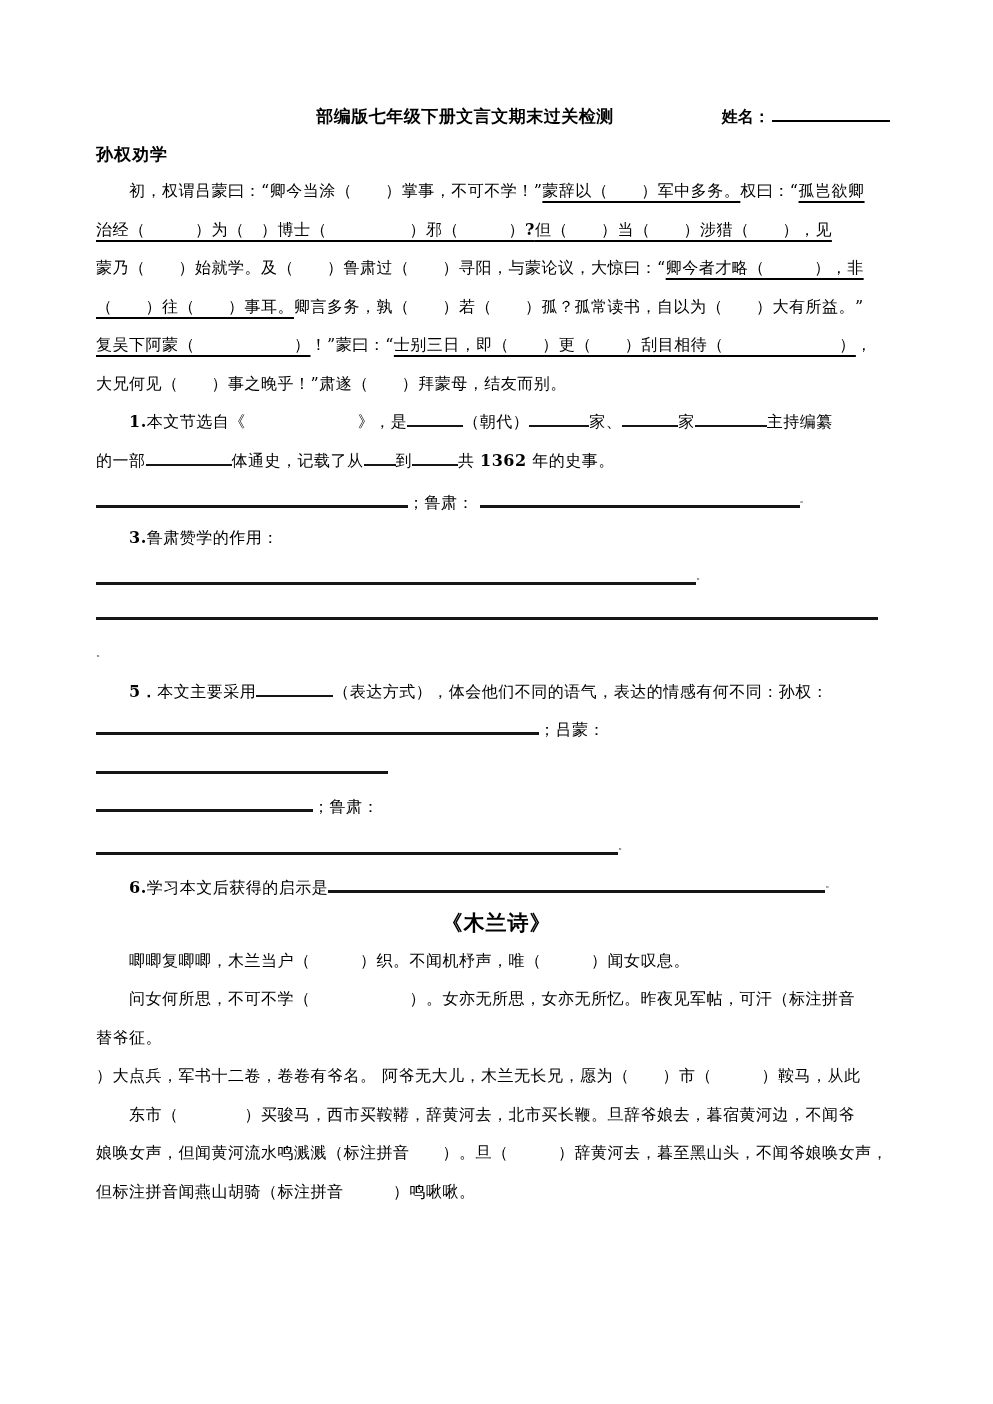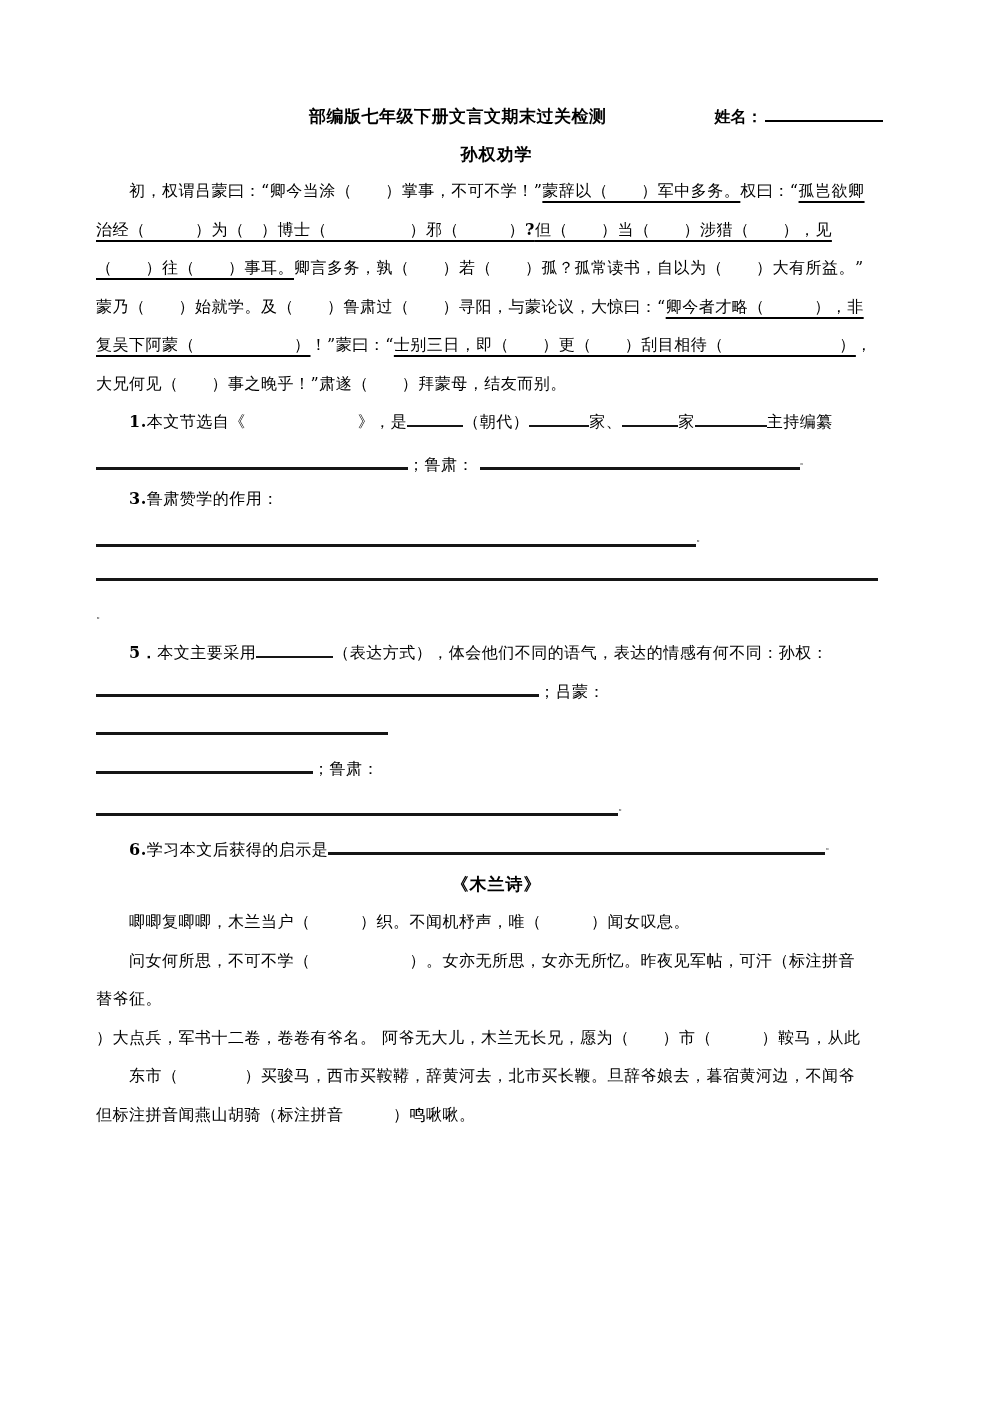"部编版七年级下册文言文期末过关检测" .hdr { justify-content: none -> center }
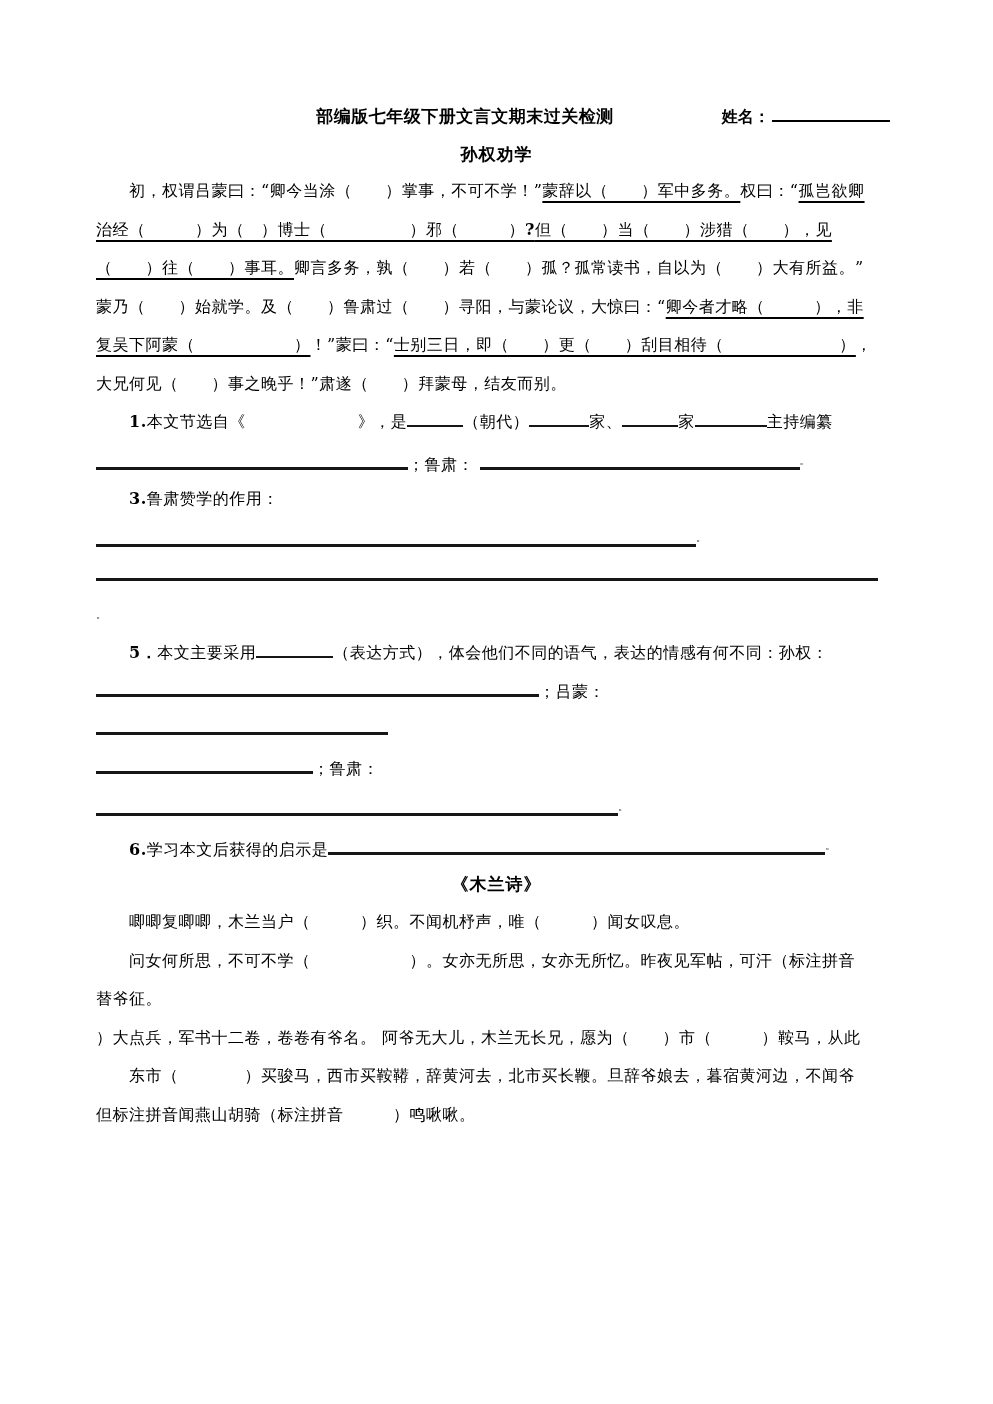"孙权劝学" .h1 { text-align: center -> none }
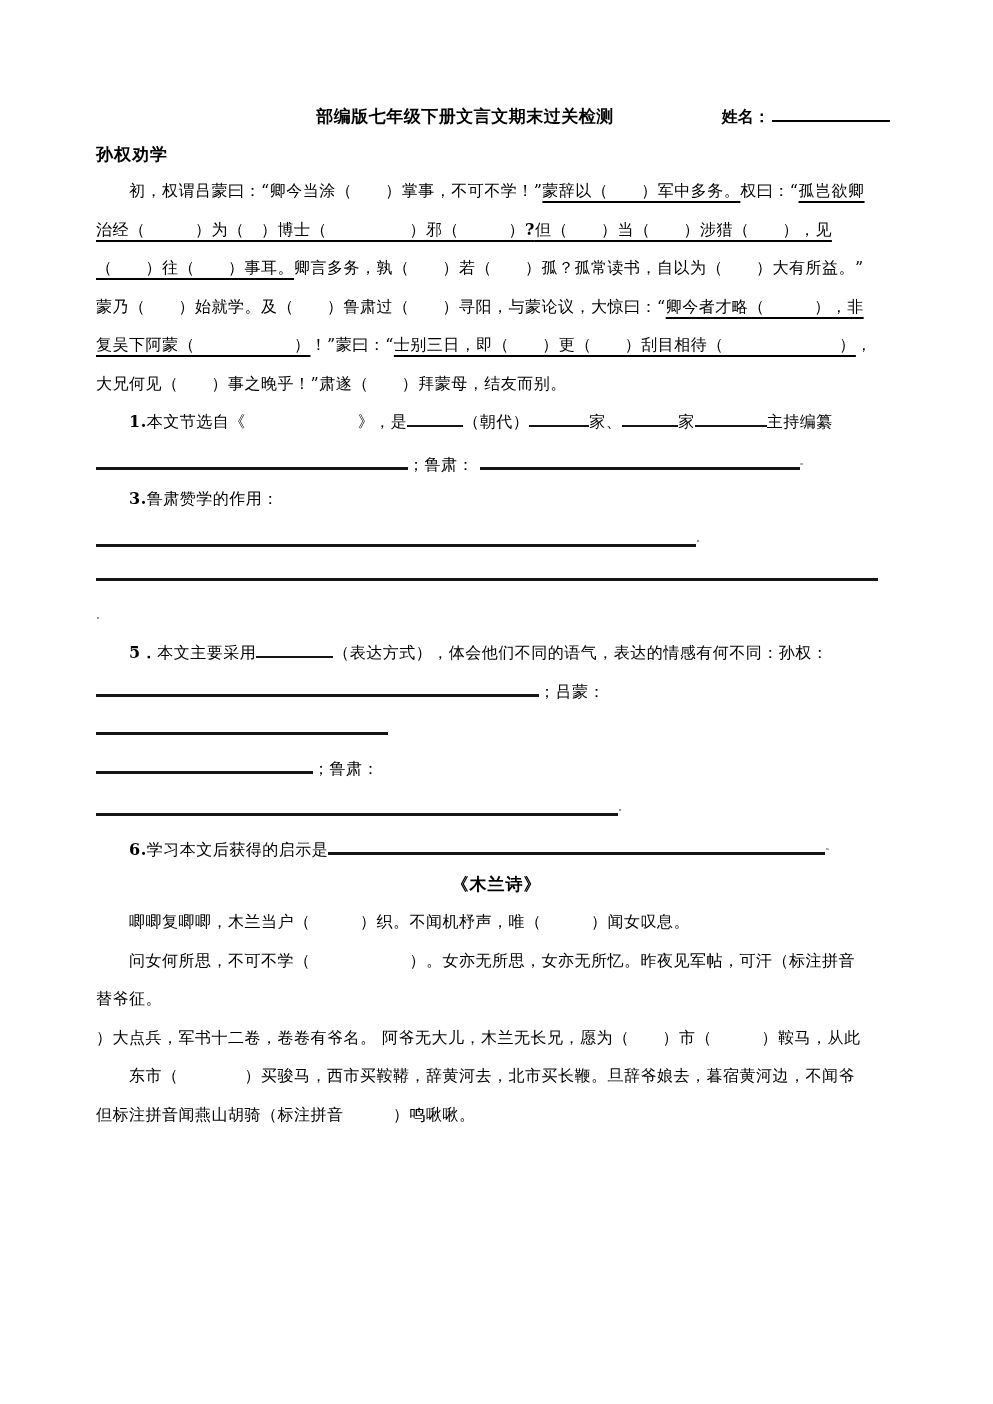"（ ）往（ ）事耳。卿言多务，孰（ ）若（ ）孤？孤常读书，自以为（" div.line { order: before "蒙乃（ ）始就学。及（ ）鲁肃过（ ）寻阳，与蒙论议，大惊曰：“卿今者才略（" -> after "蒙乃（ ）始就学。及（ ）鲁肃过（ ）寻阳，与蒙论议，大惊曰：“卿今者才略（" }
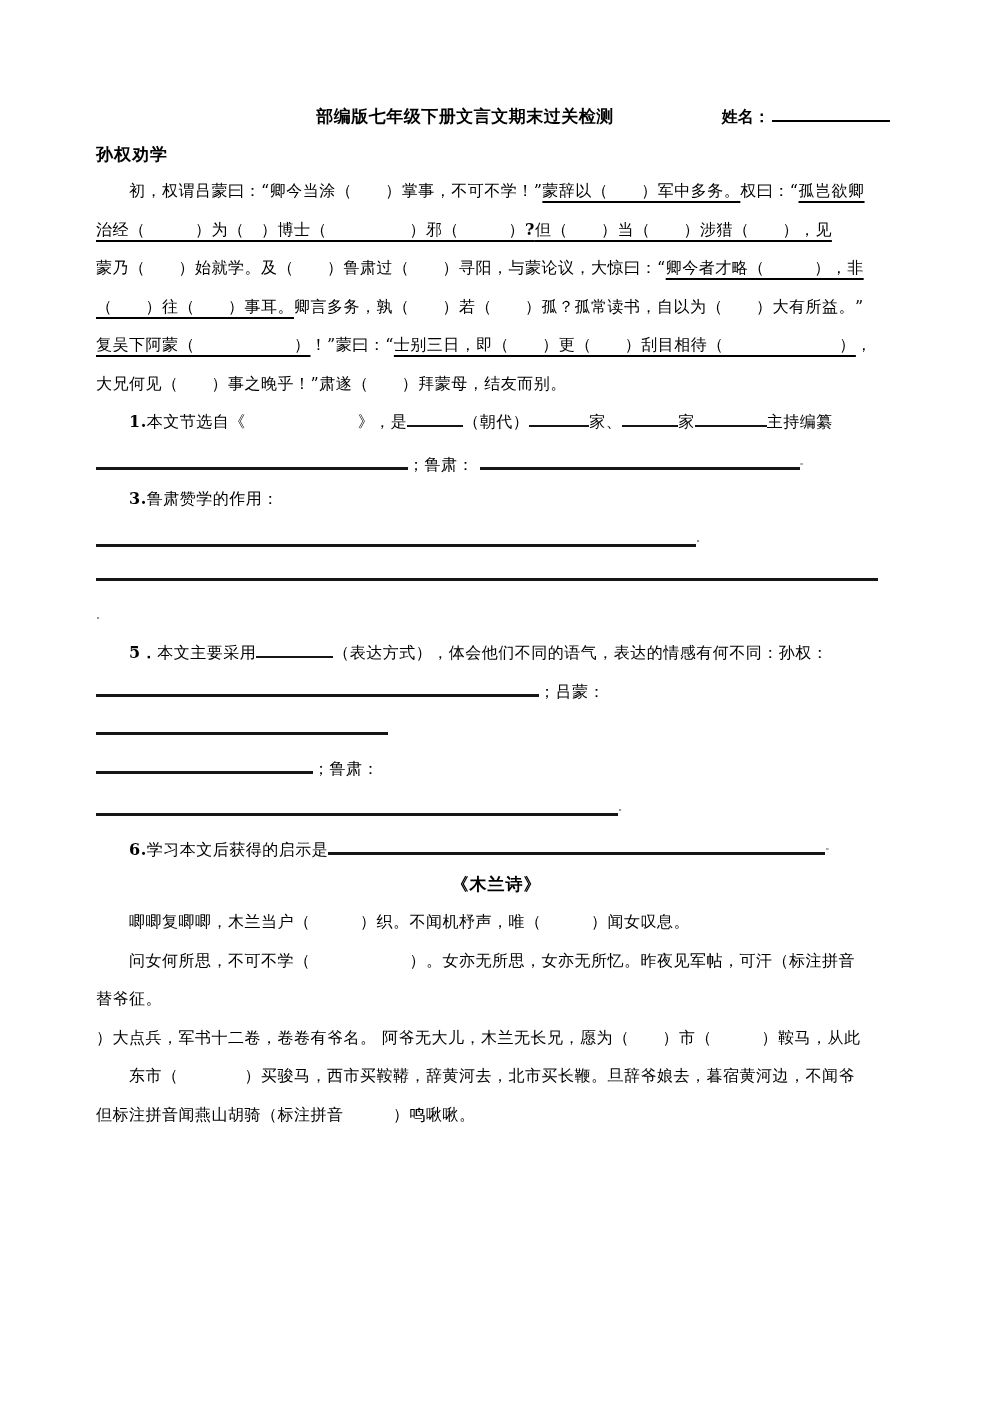"的一部 体通史，记载了从 到 共 1362" div.line { html: none -> <div><span>的一部</span><span></span><span>体通史，记载了从</span><span></span><span>到</span><span></span><span>共 </span><span>1362</span><span> 年的史事。</span></div> }
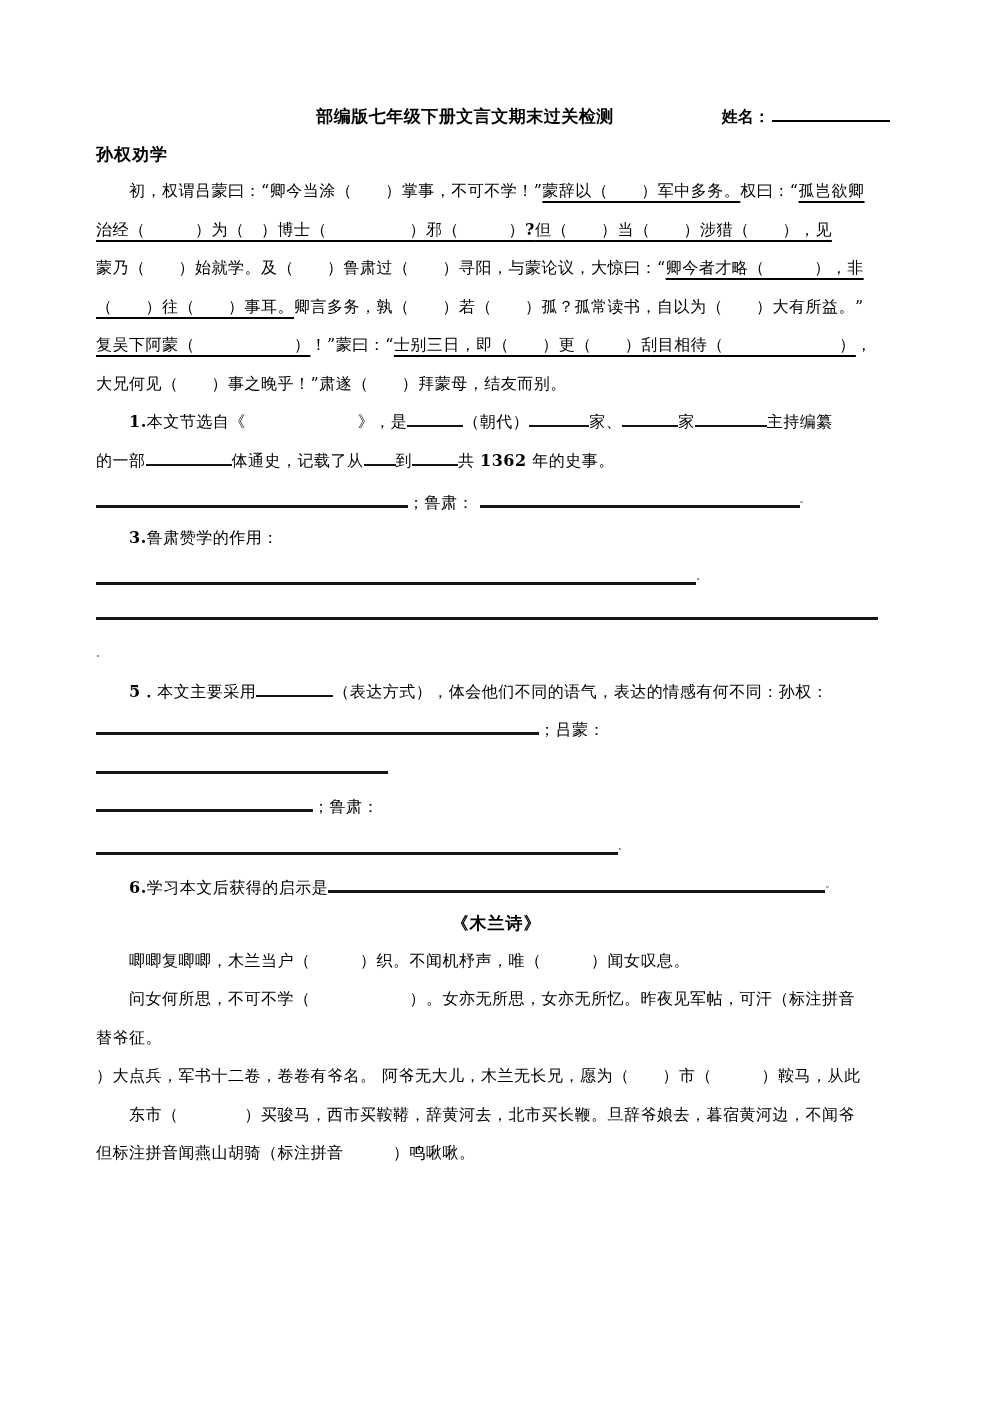"《木兰诗》" .h2 { font-size: 17px -> 21px }
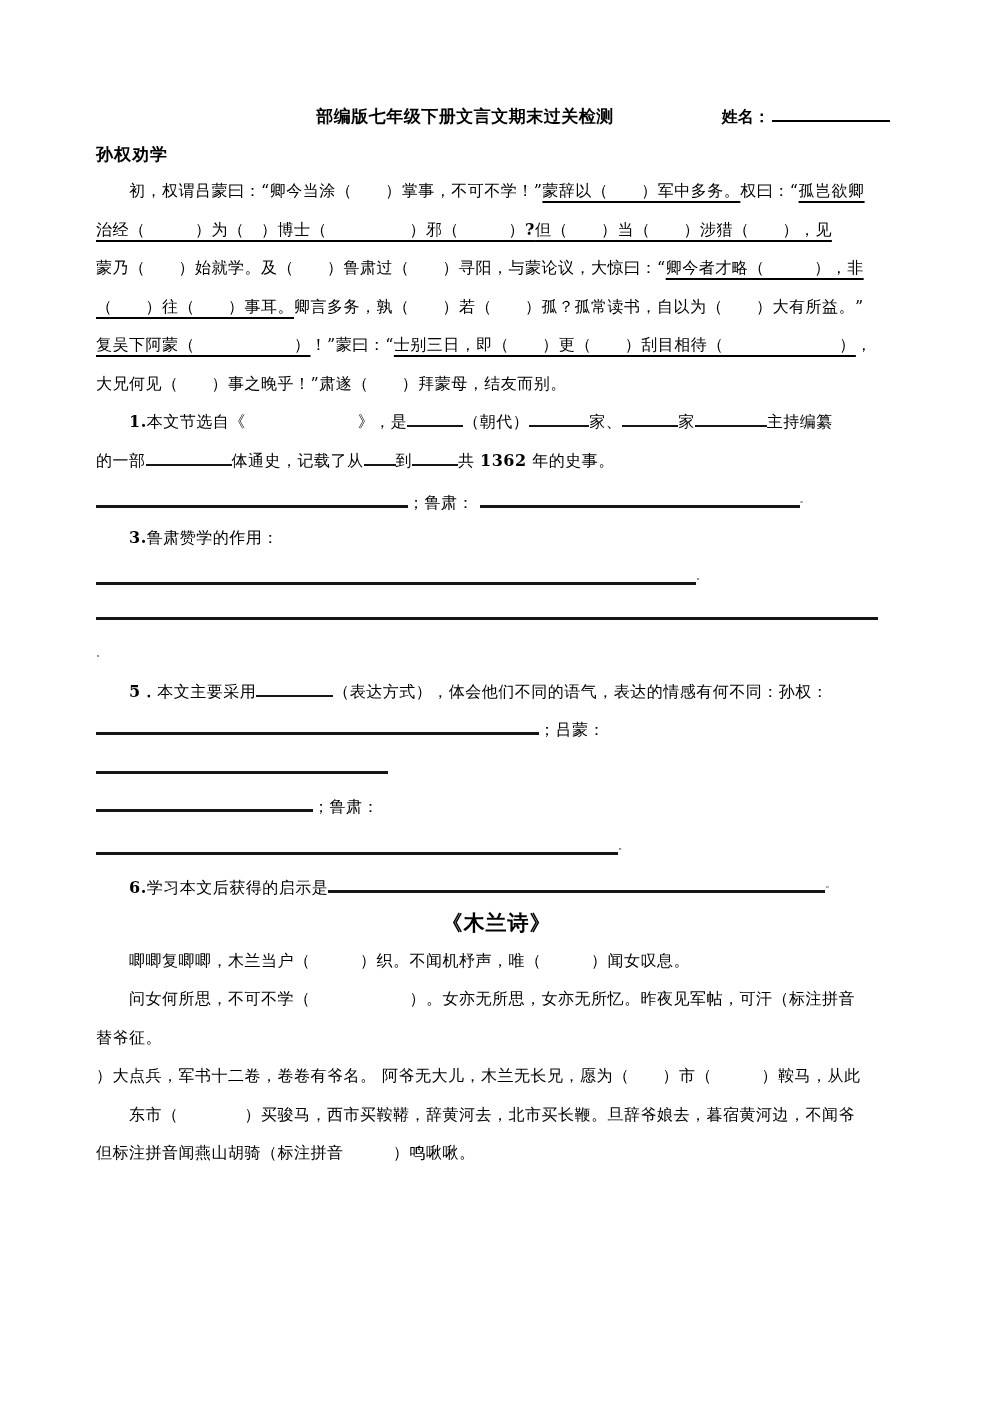"娘唤女声，但闻黄河流水鸣溅溅（标注拼音 ）。旦（" div.line { html: none -> <div><span>娘唤女声，但闻黄河流水鸣溅溅（标注拼音 ）。旦（ ）辞黄河去，暮至黑山头，不闻爷娘唤女声，</span></div> }
